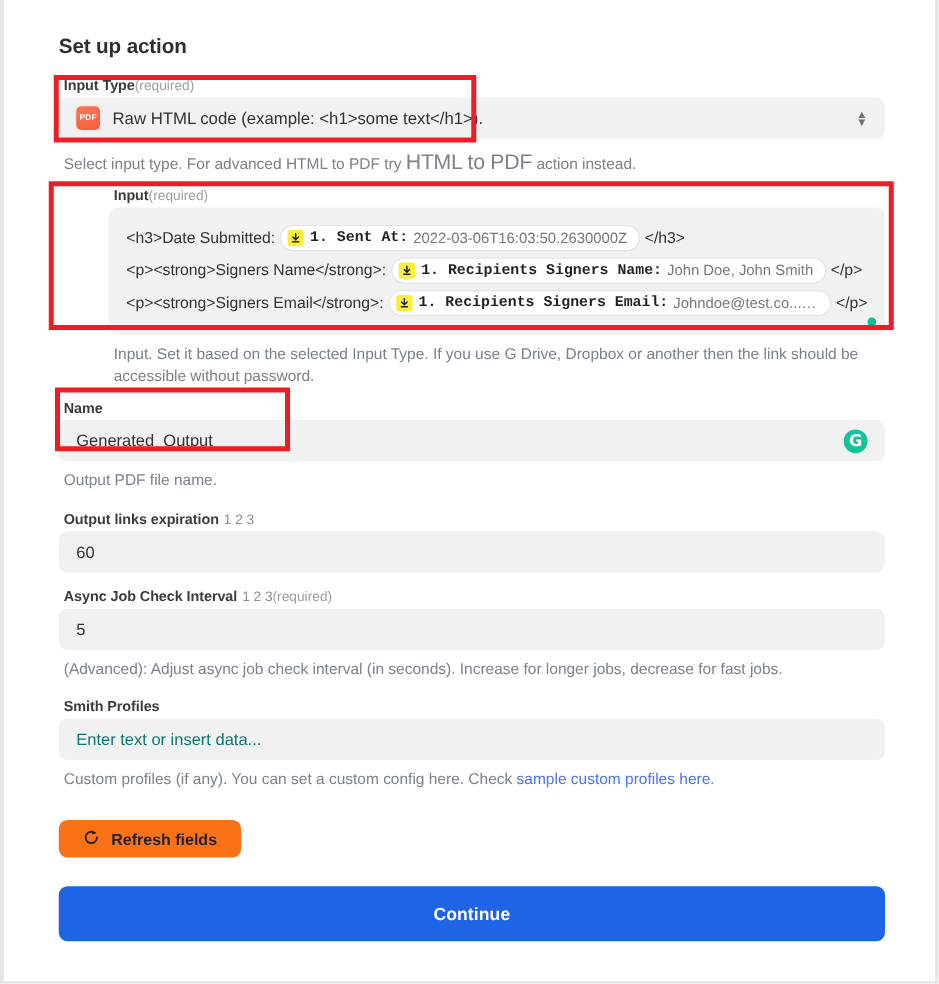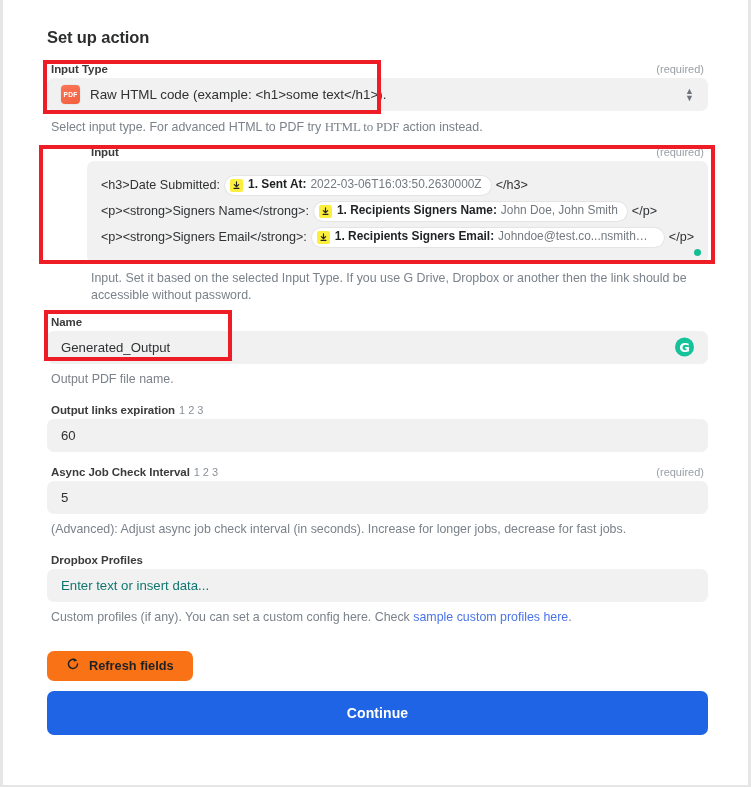"Input Type" .field-head { justify-content: space-between -> flex-start }
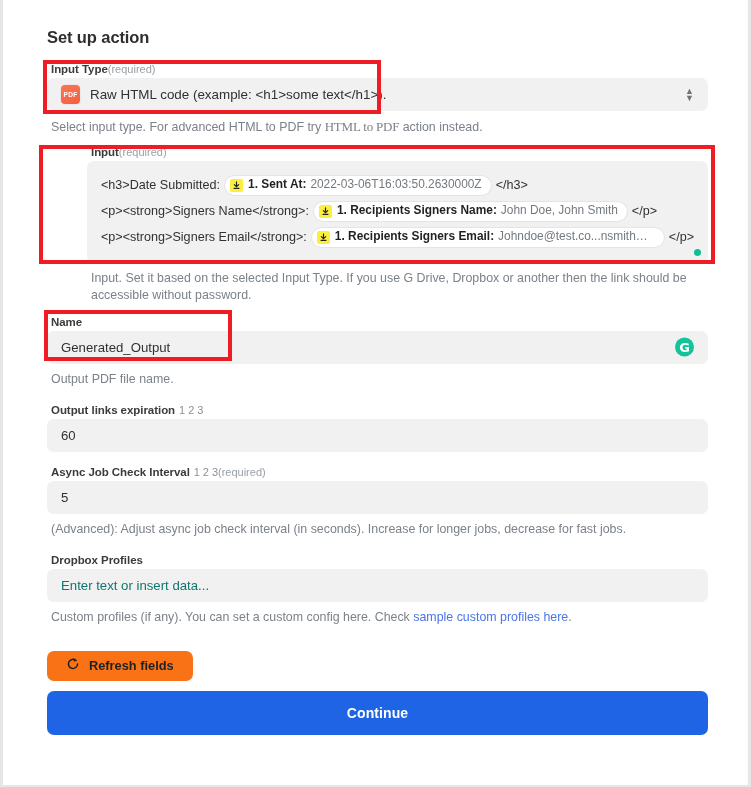"HTML to PDF" .mono { font-family: Liberation Serif, serif -> Liberation Sans, sans-serif; font-size: 13px -> 17px }
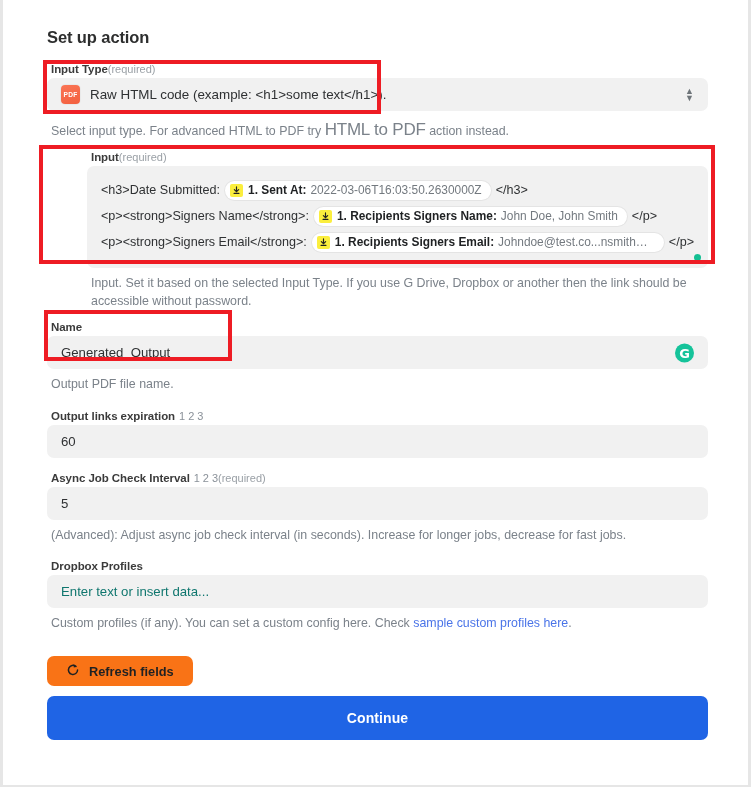"1. Sent At:" .token-label { font-family: none -> Liberation Mono, monospace }
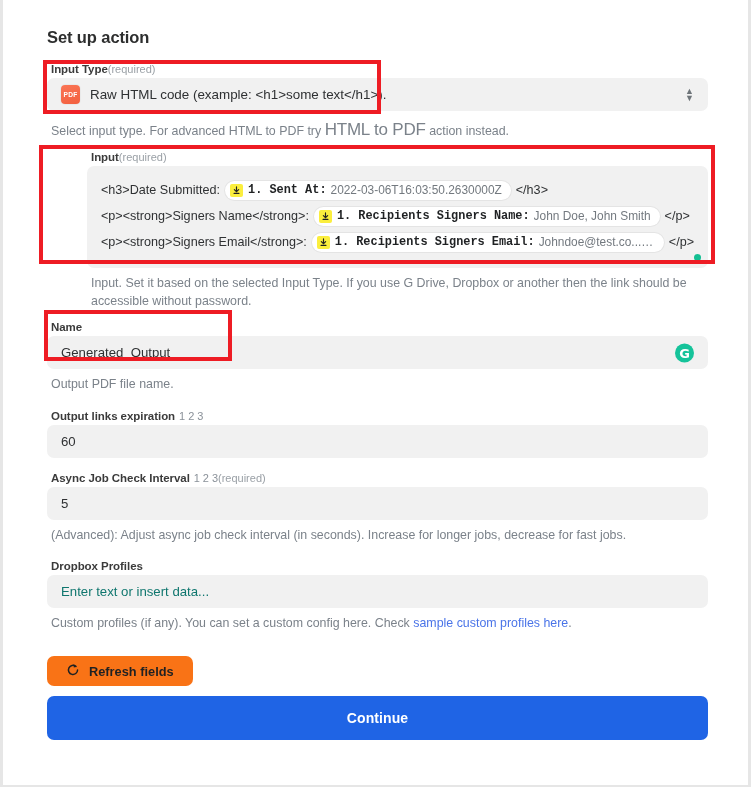"Dropbox Profiles" span.field-label { text: Dropbox -> Smith }
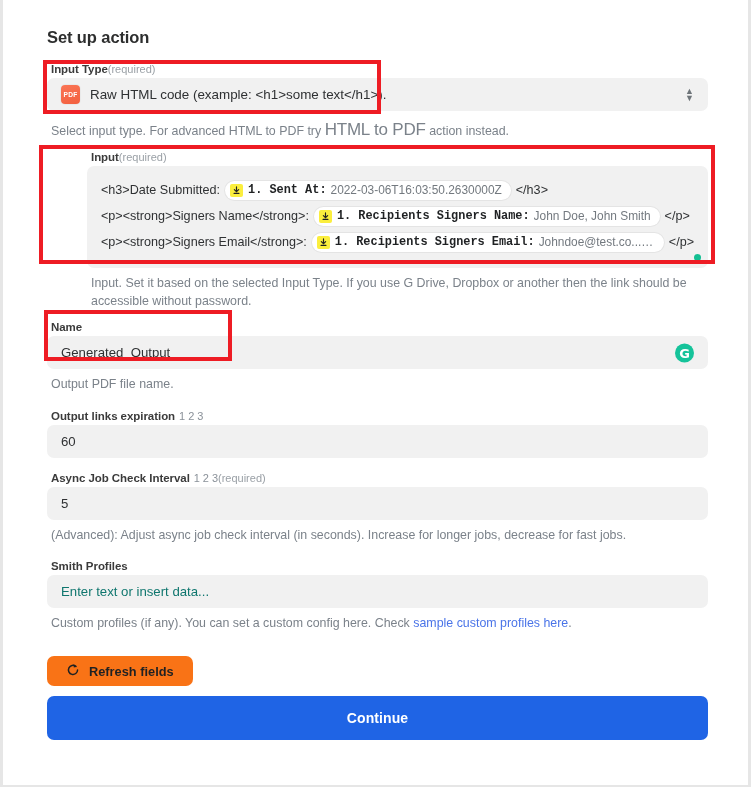"Continue" .continue-btn { margin-top: 10px -> 23px }
